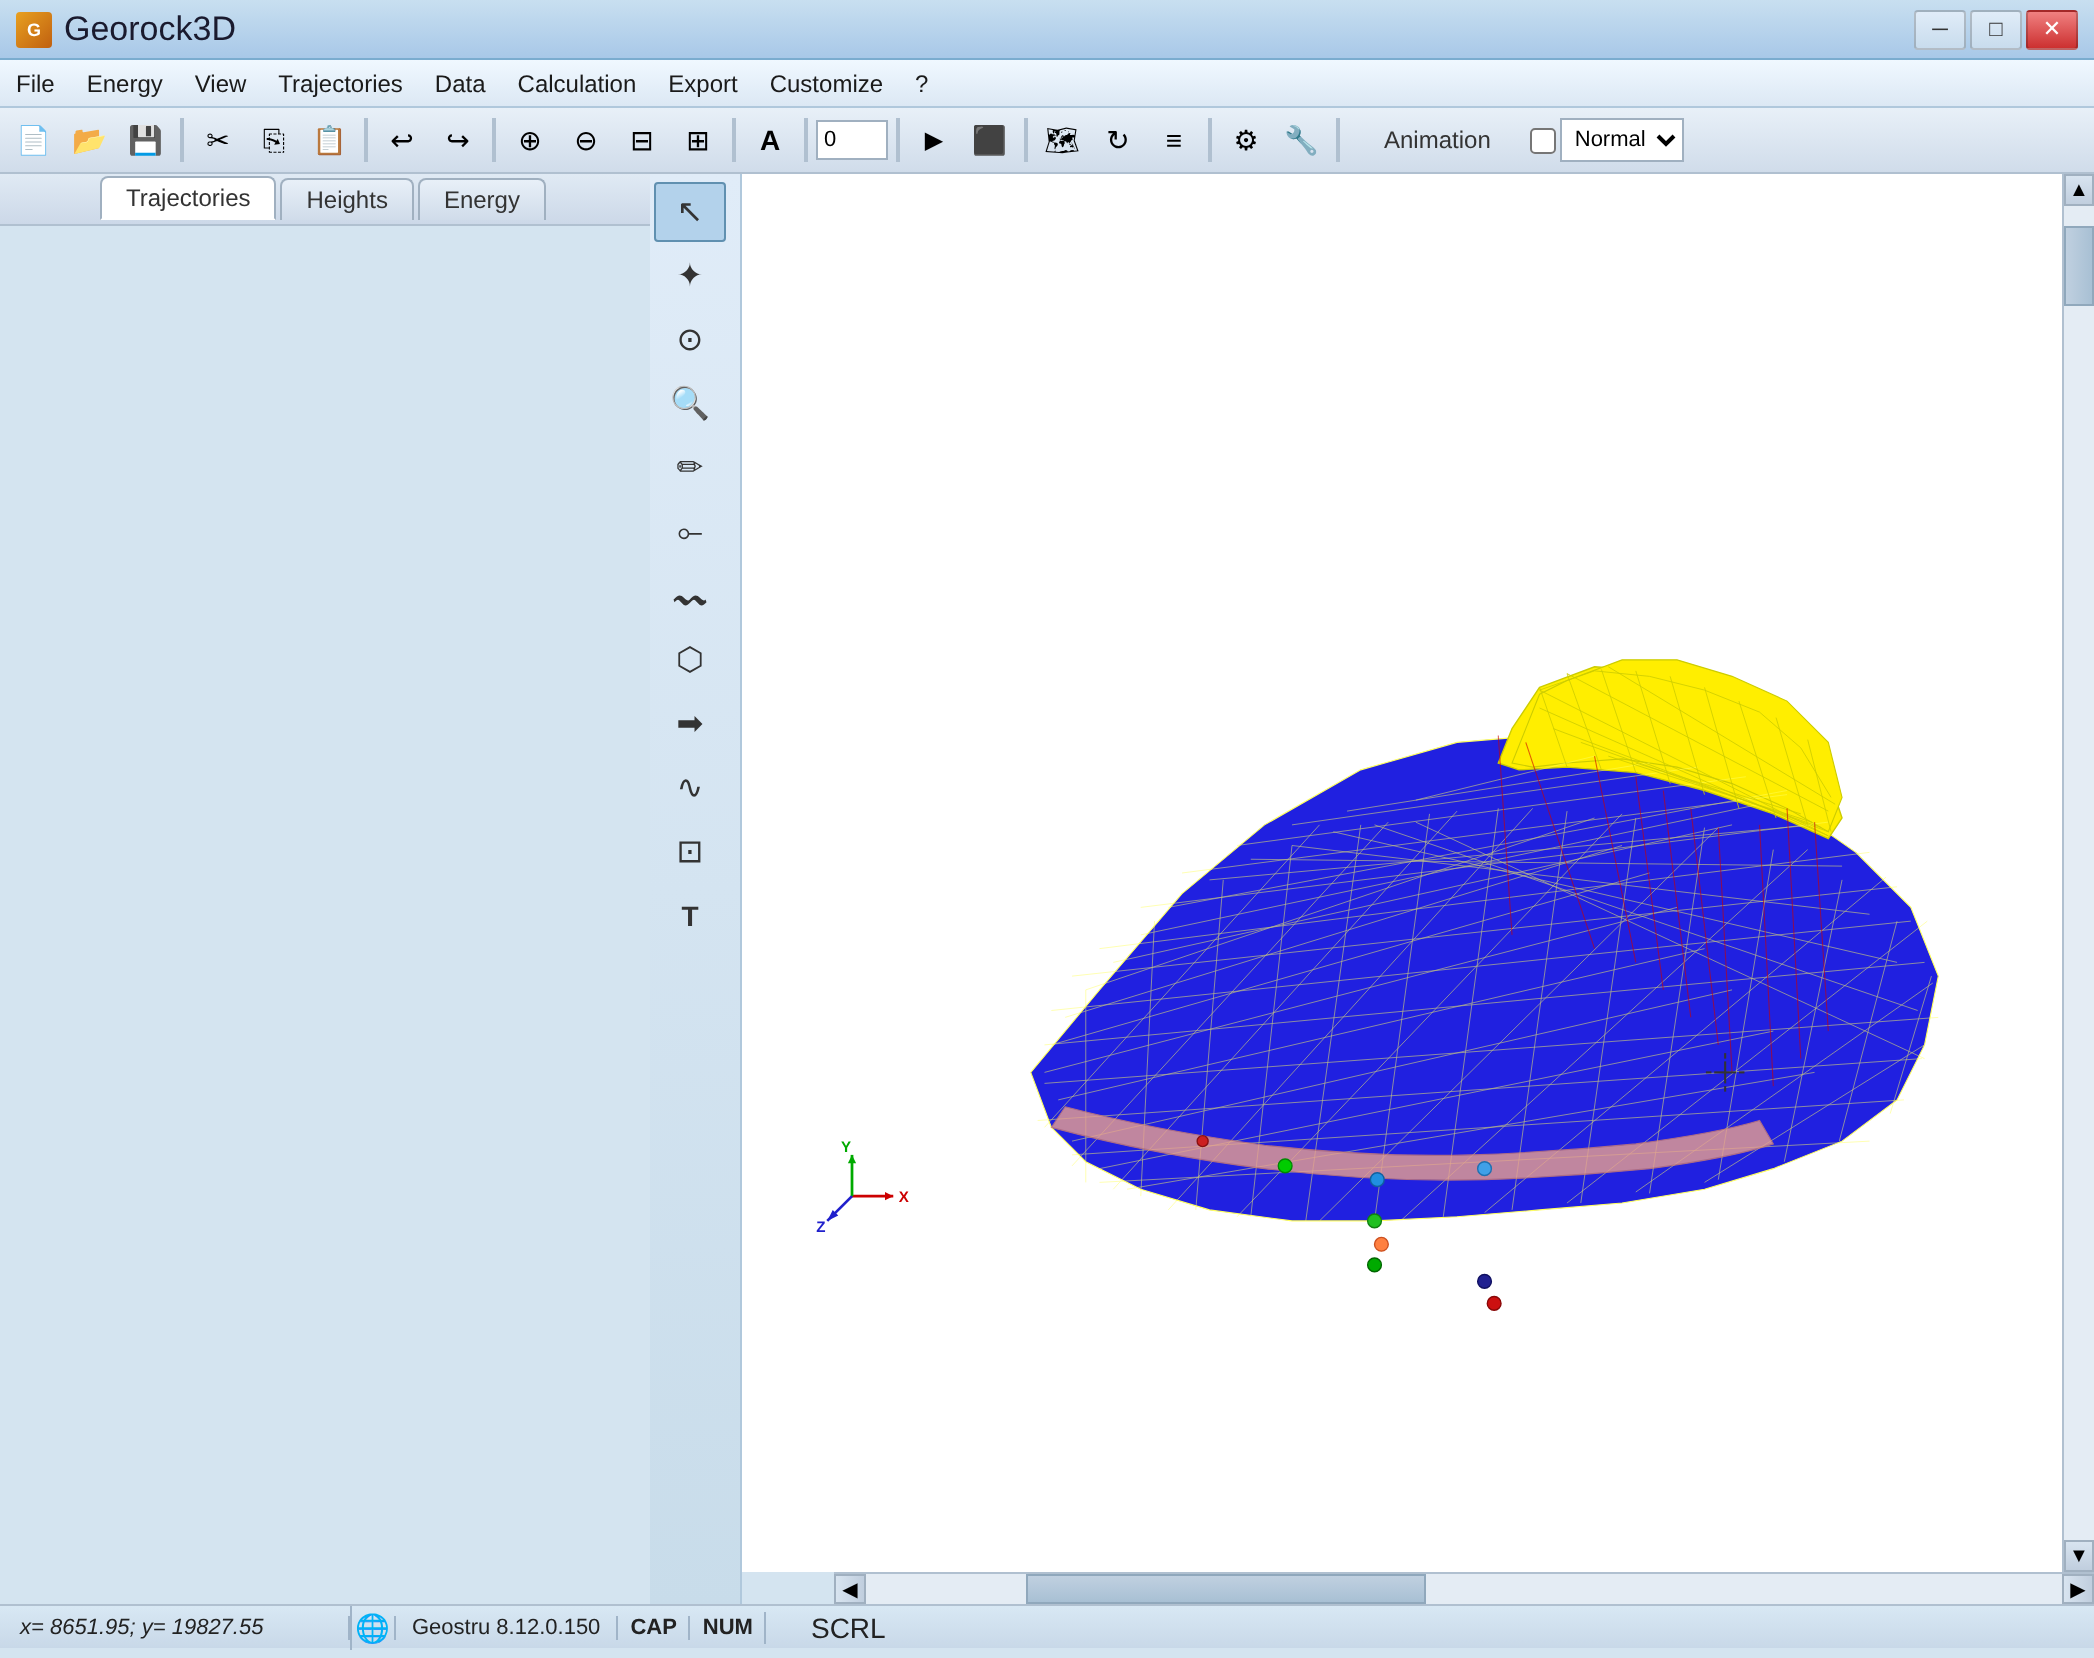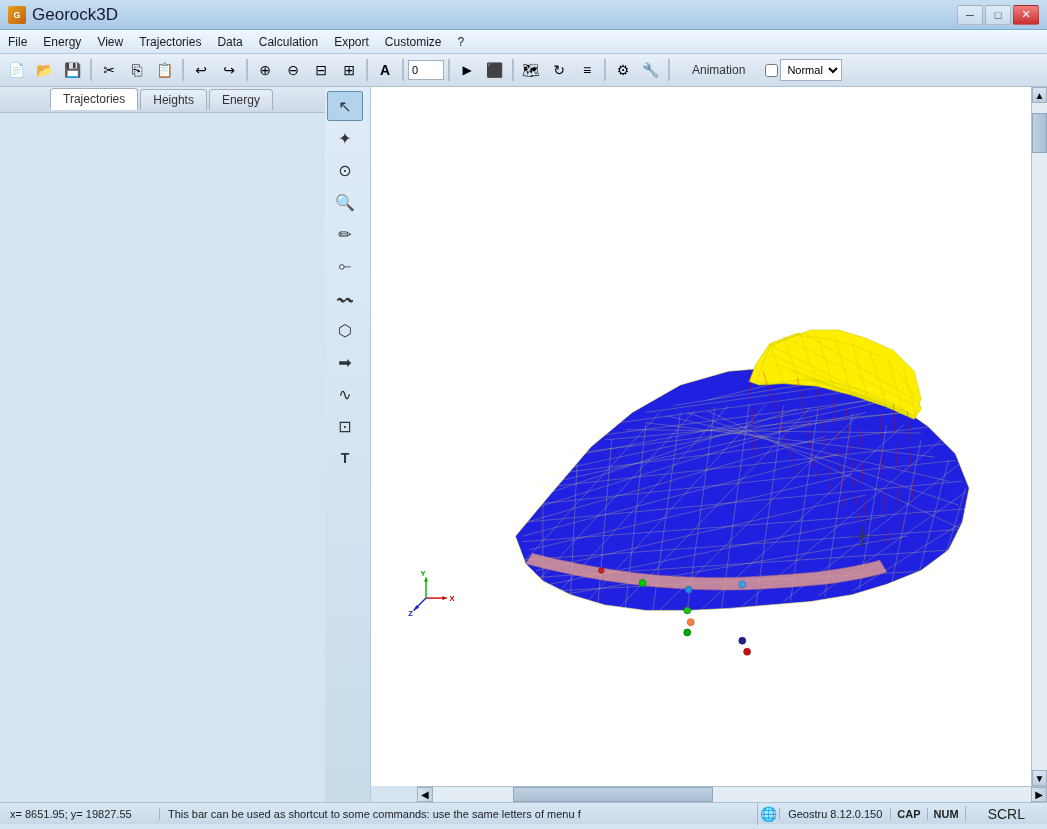"x= 8651.95; y= 19827.55" .status-coords { font-style: none -> italic; width: 160px -> 175px }
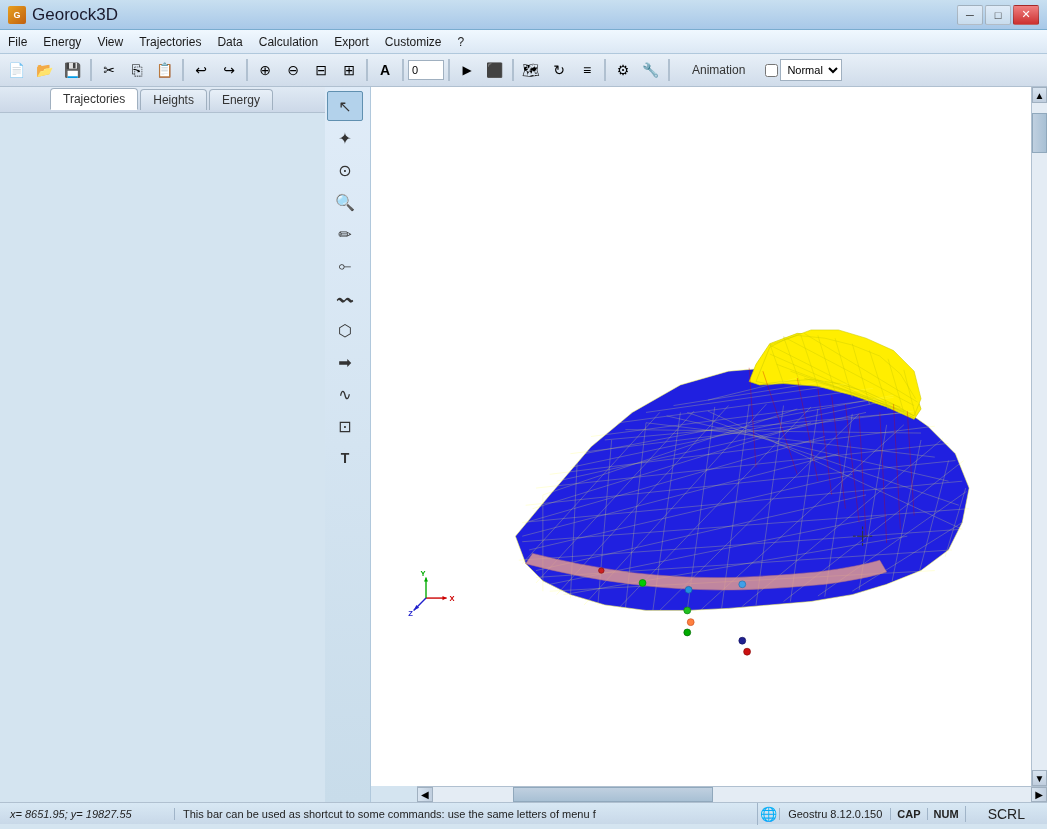"This bar can be used" span.status-hint { html: <span>This bar can be used as shortcut to some commands: use the same letters of menu f</span> -> none }
